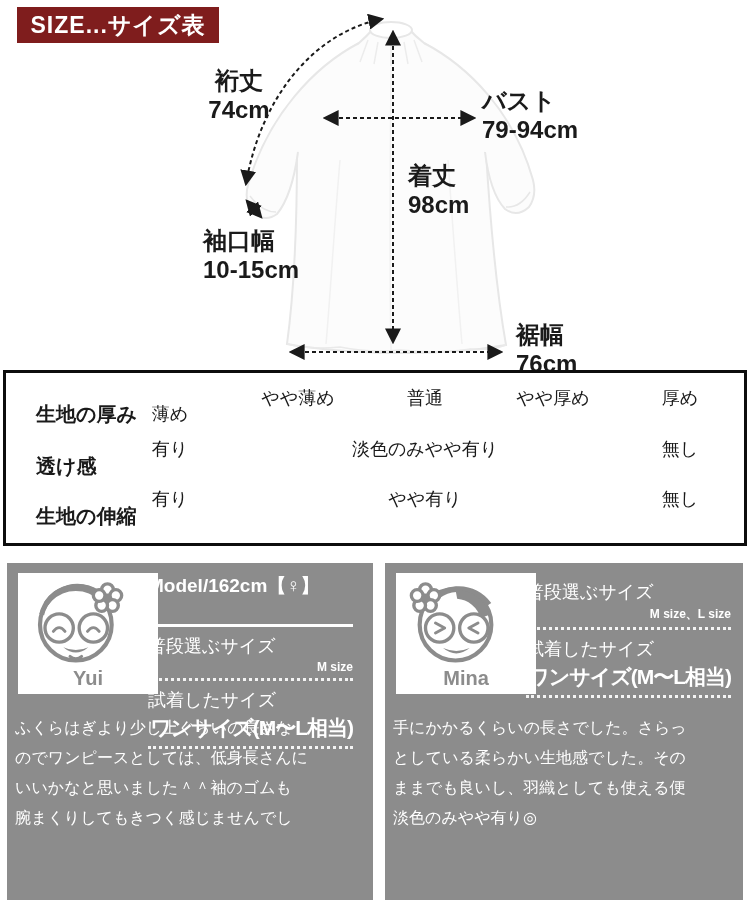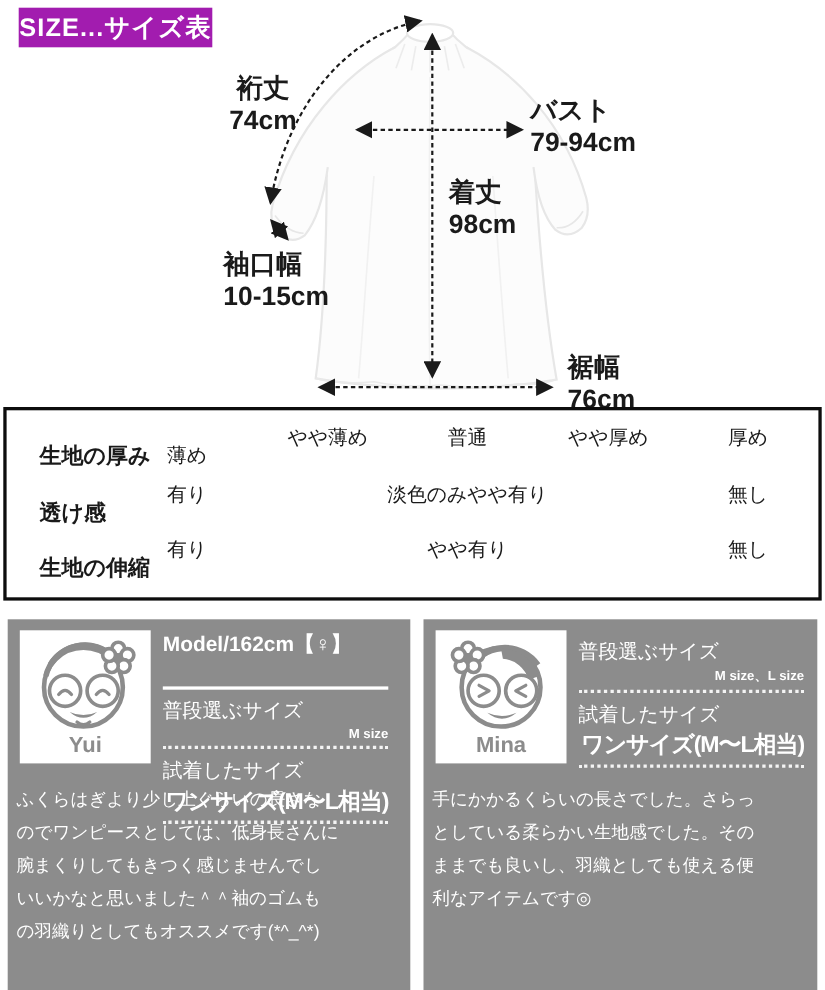"SIZE...サイズ表" .badge { background: #a21caf -> #7f1d1d; width: 176px -> 202px }
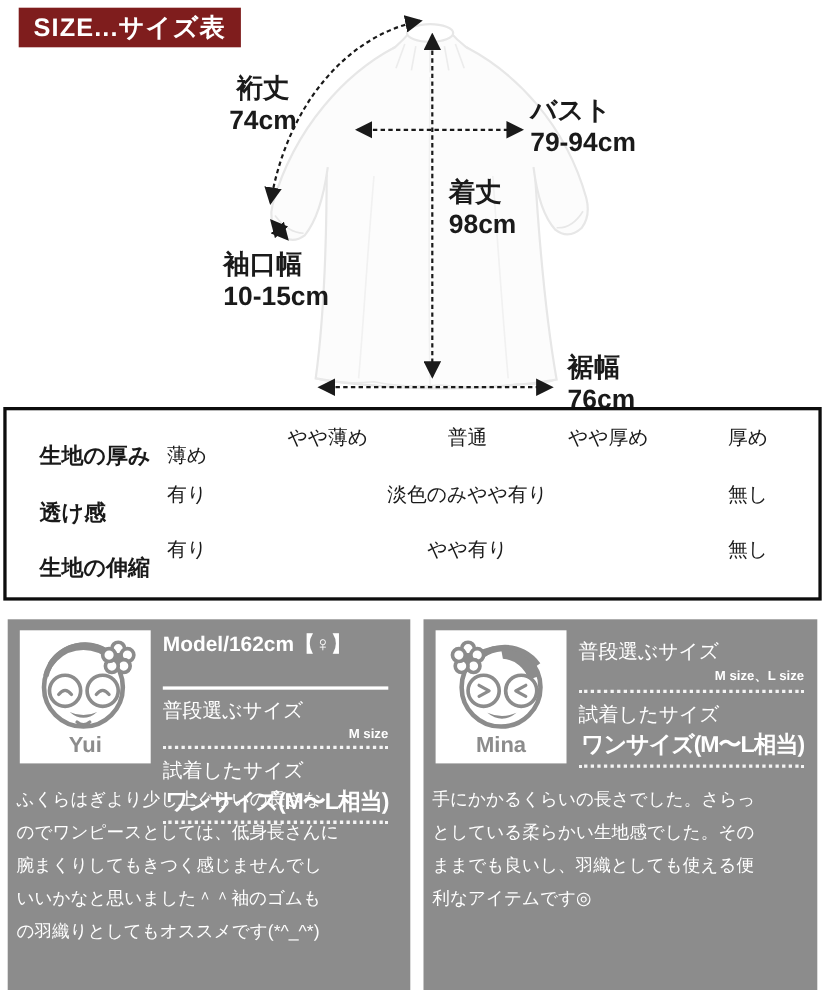"Yui" .avatarbox { width: 119px -> 140px }
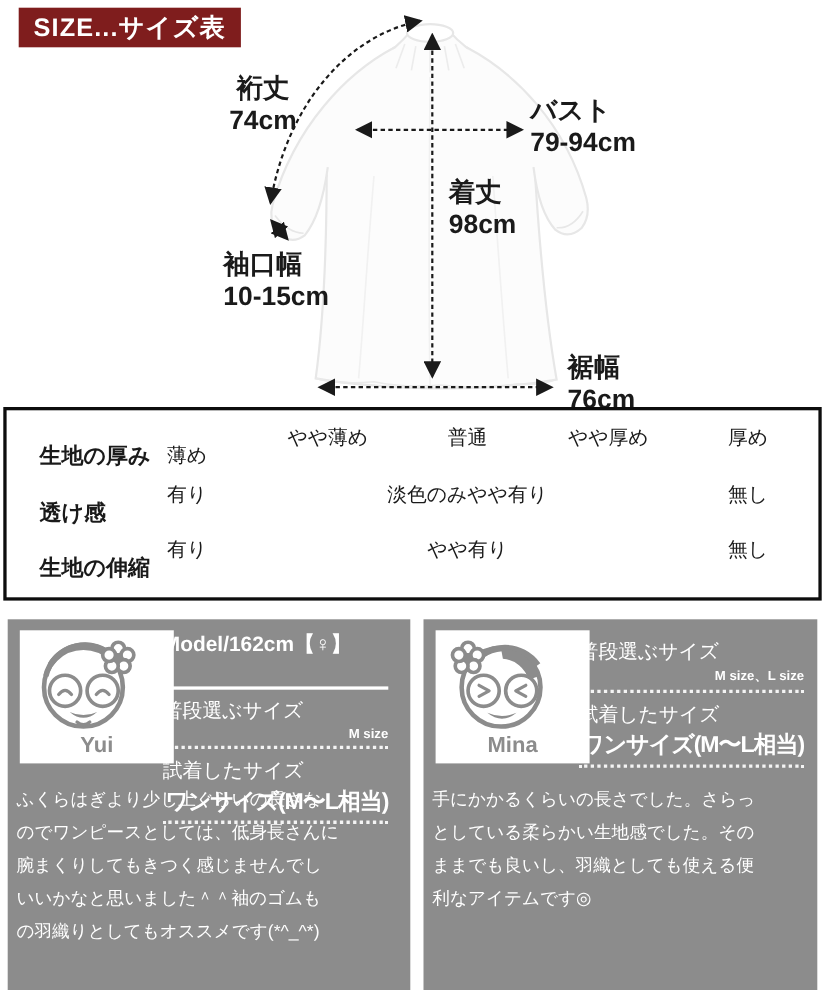"腕まくりしてもきつく感じませんでし" div { order: before "いいかなと思いました＾＾袖のゴムも" -> after "いいかなと思いました＾＾袖のゴムも" }
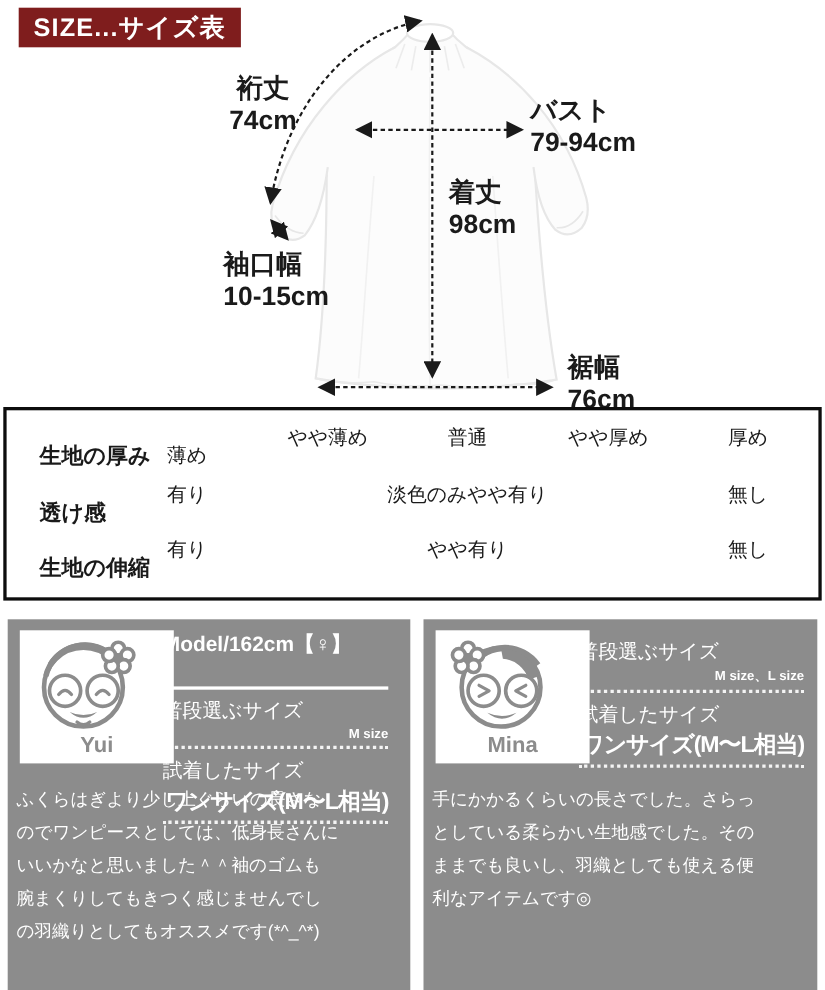"利なアイテムです◎" div { text: 利なアイテムです -> 淡色のみやや有り }
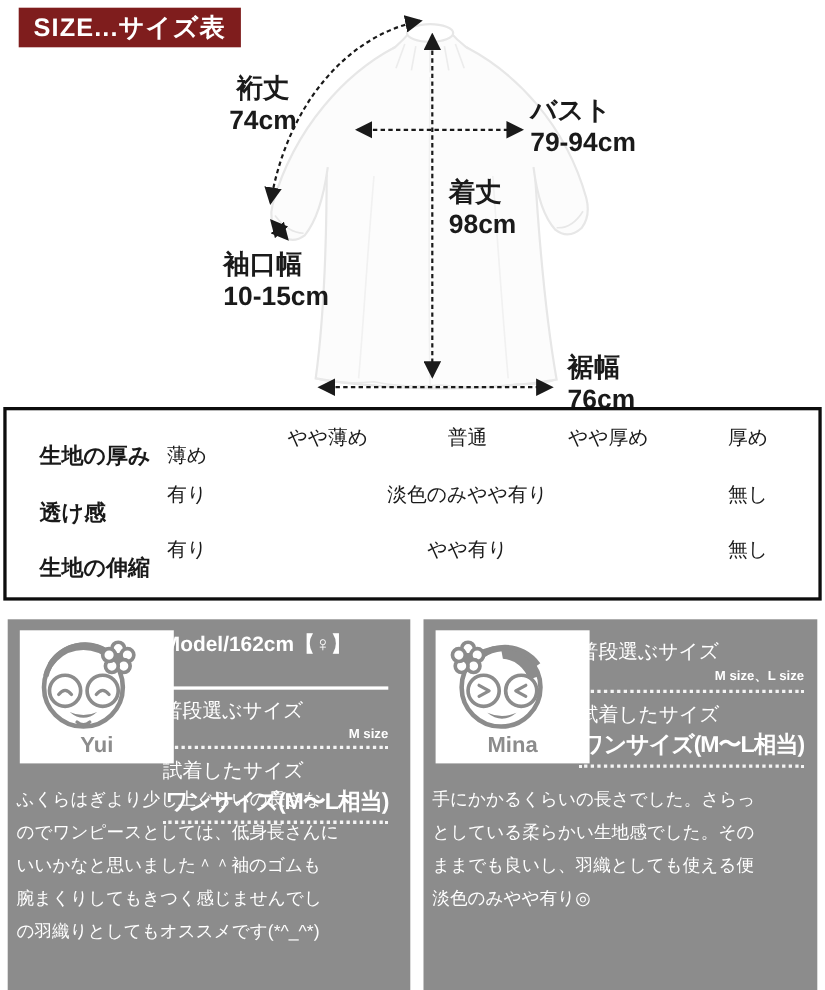"の羽織りとしてもオススメです(*^_^*)" div { html: <div>の羽織りとしてもオススメです(*^_^*)</div> -> none }
